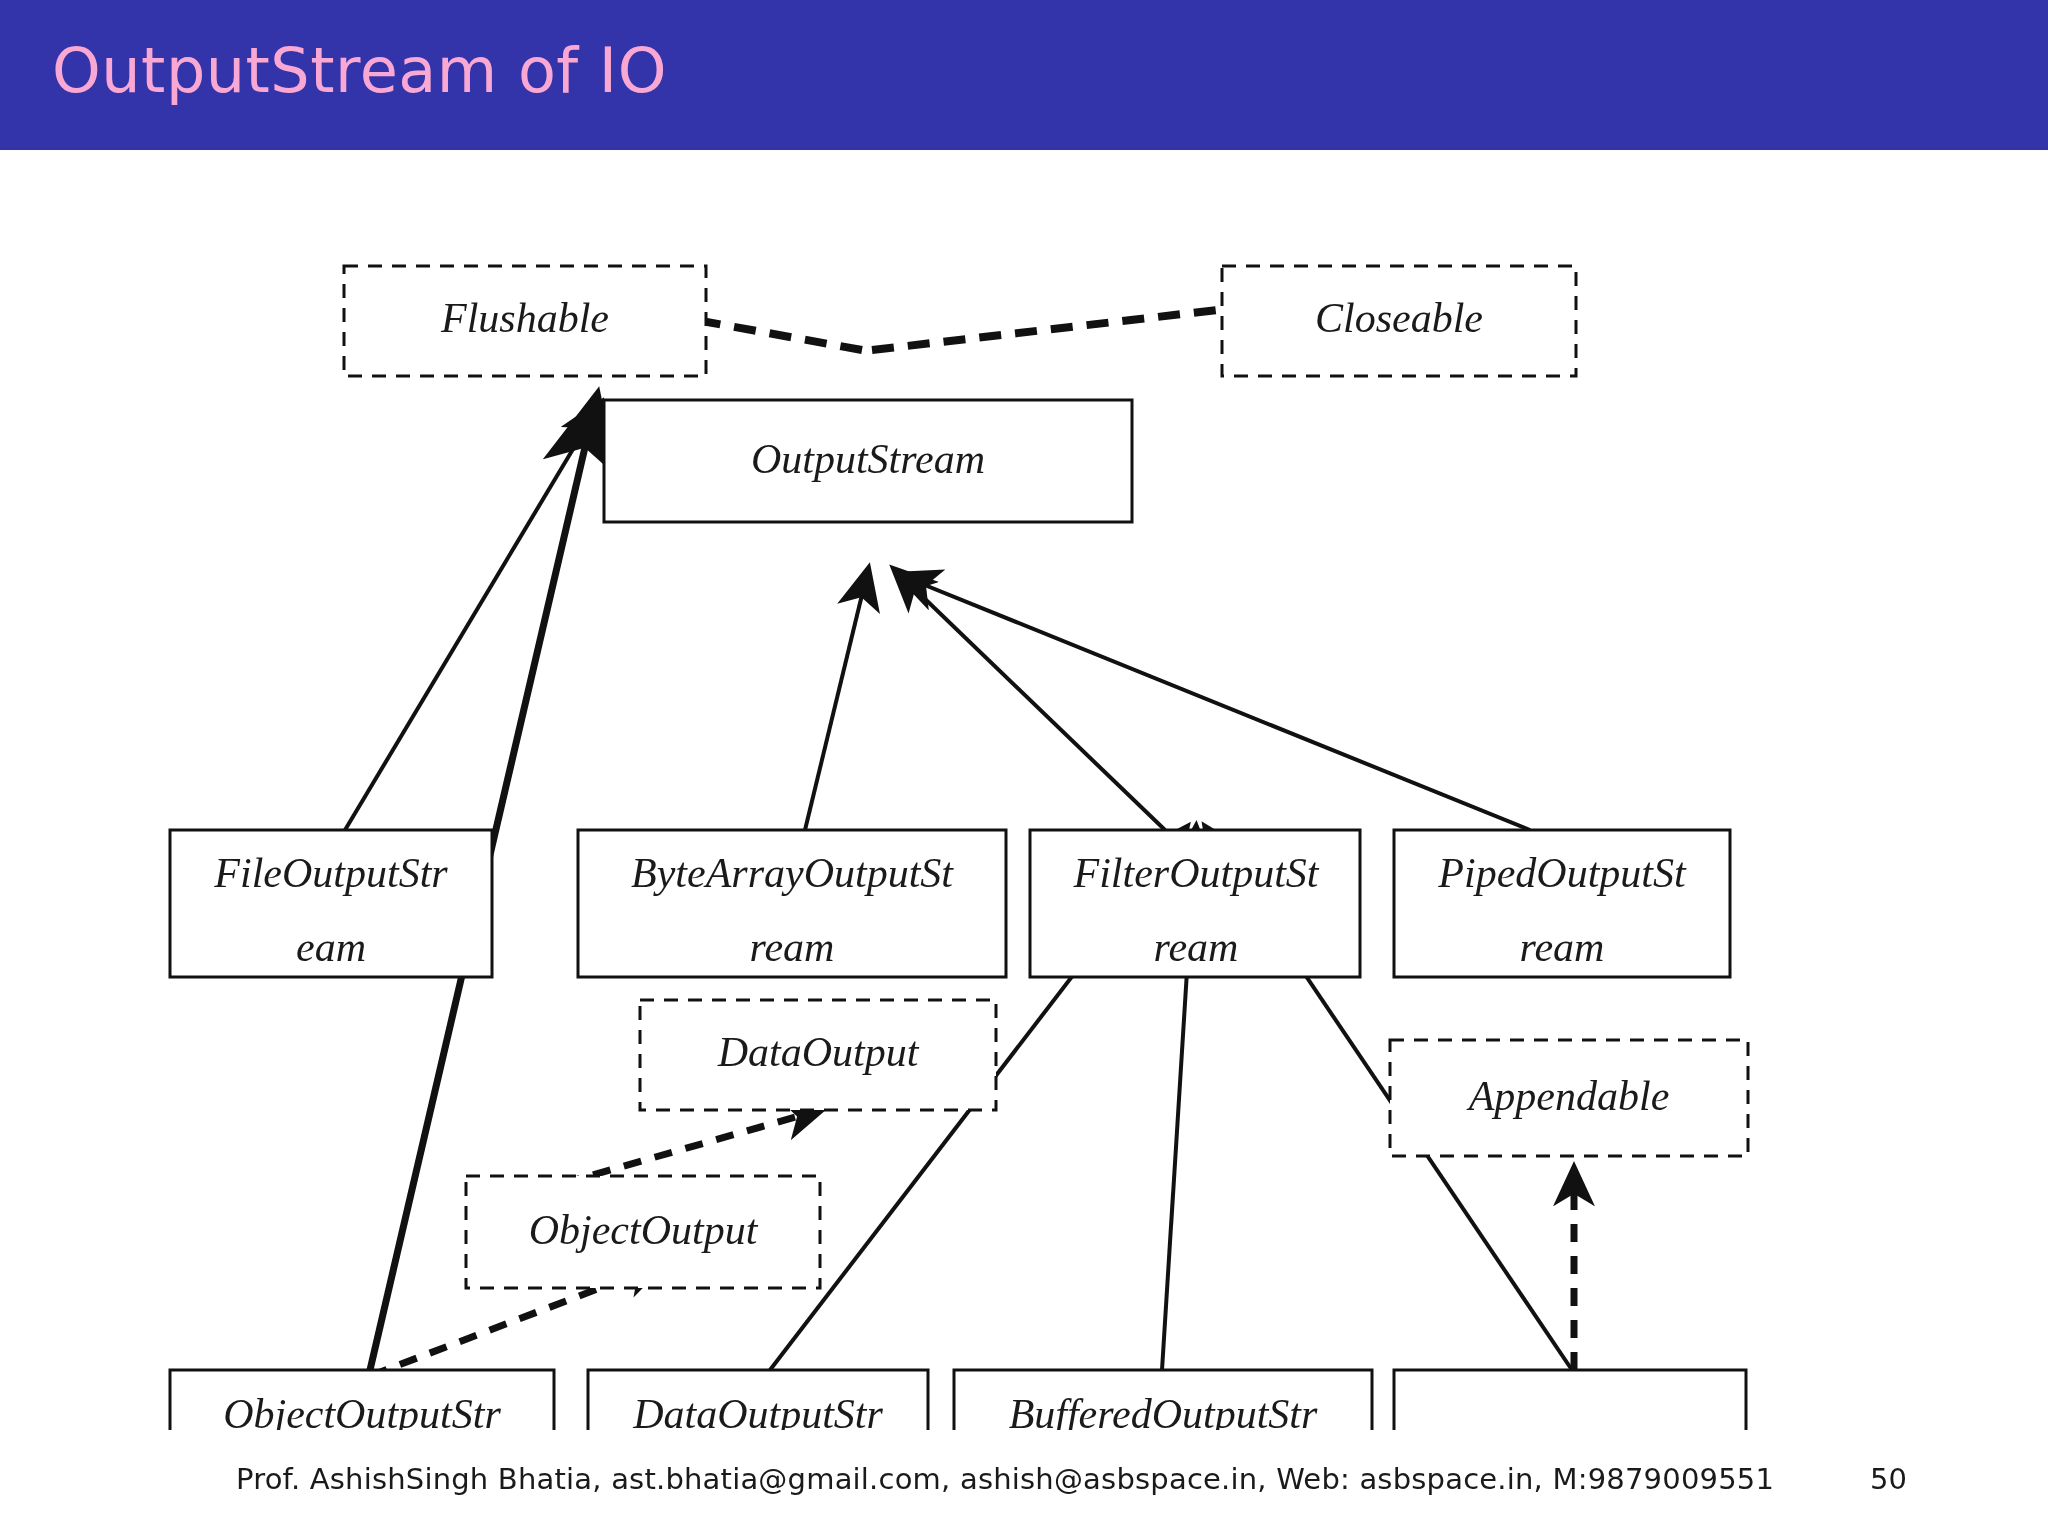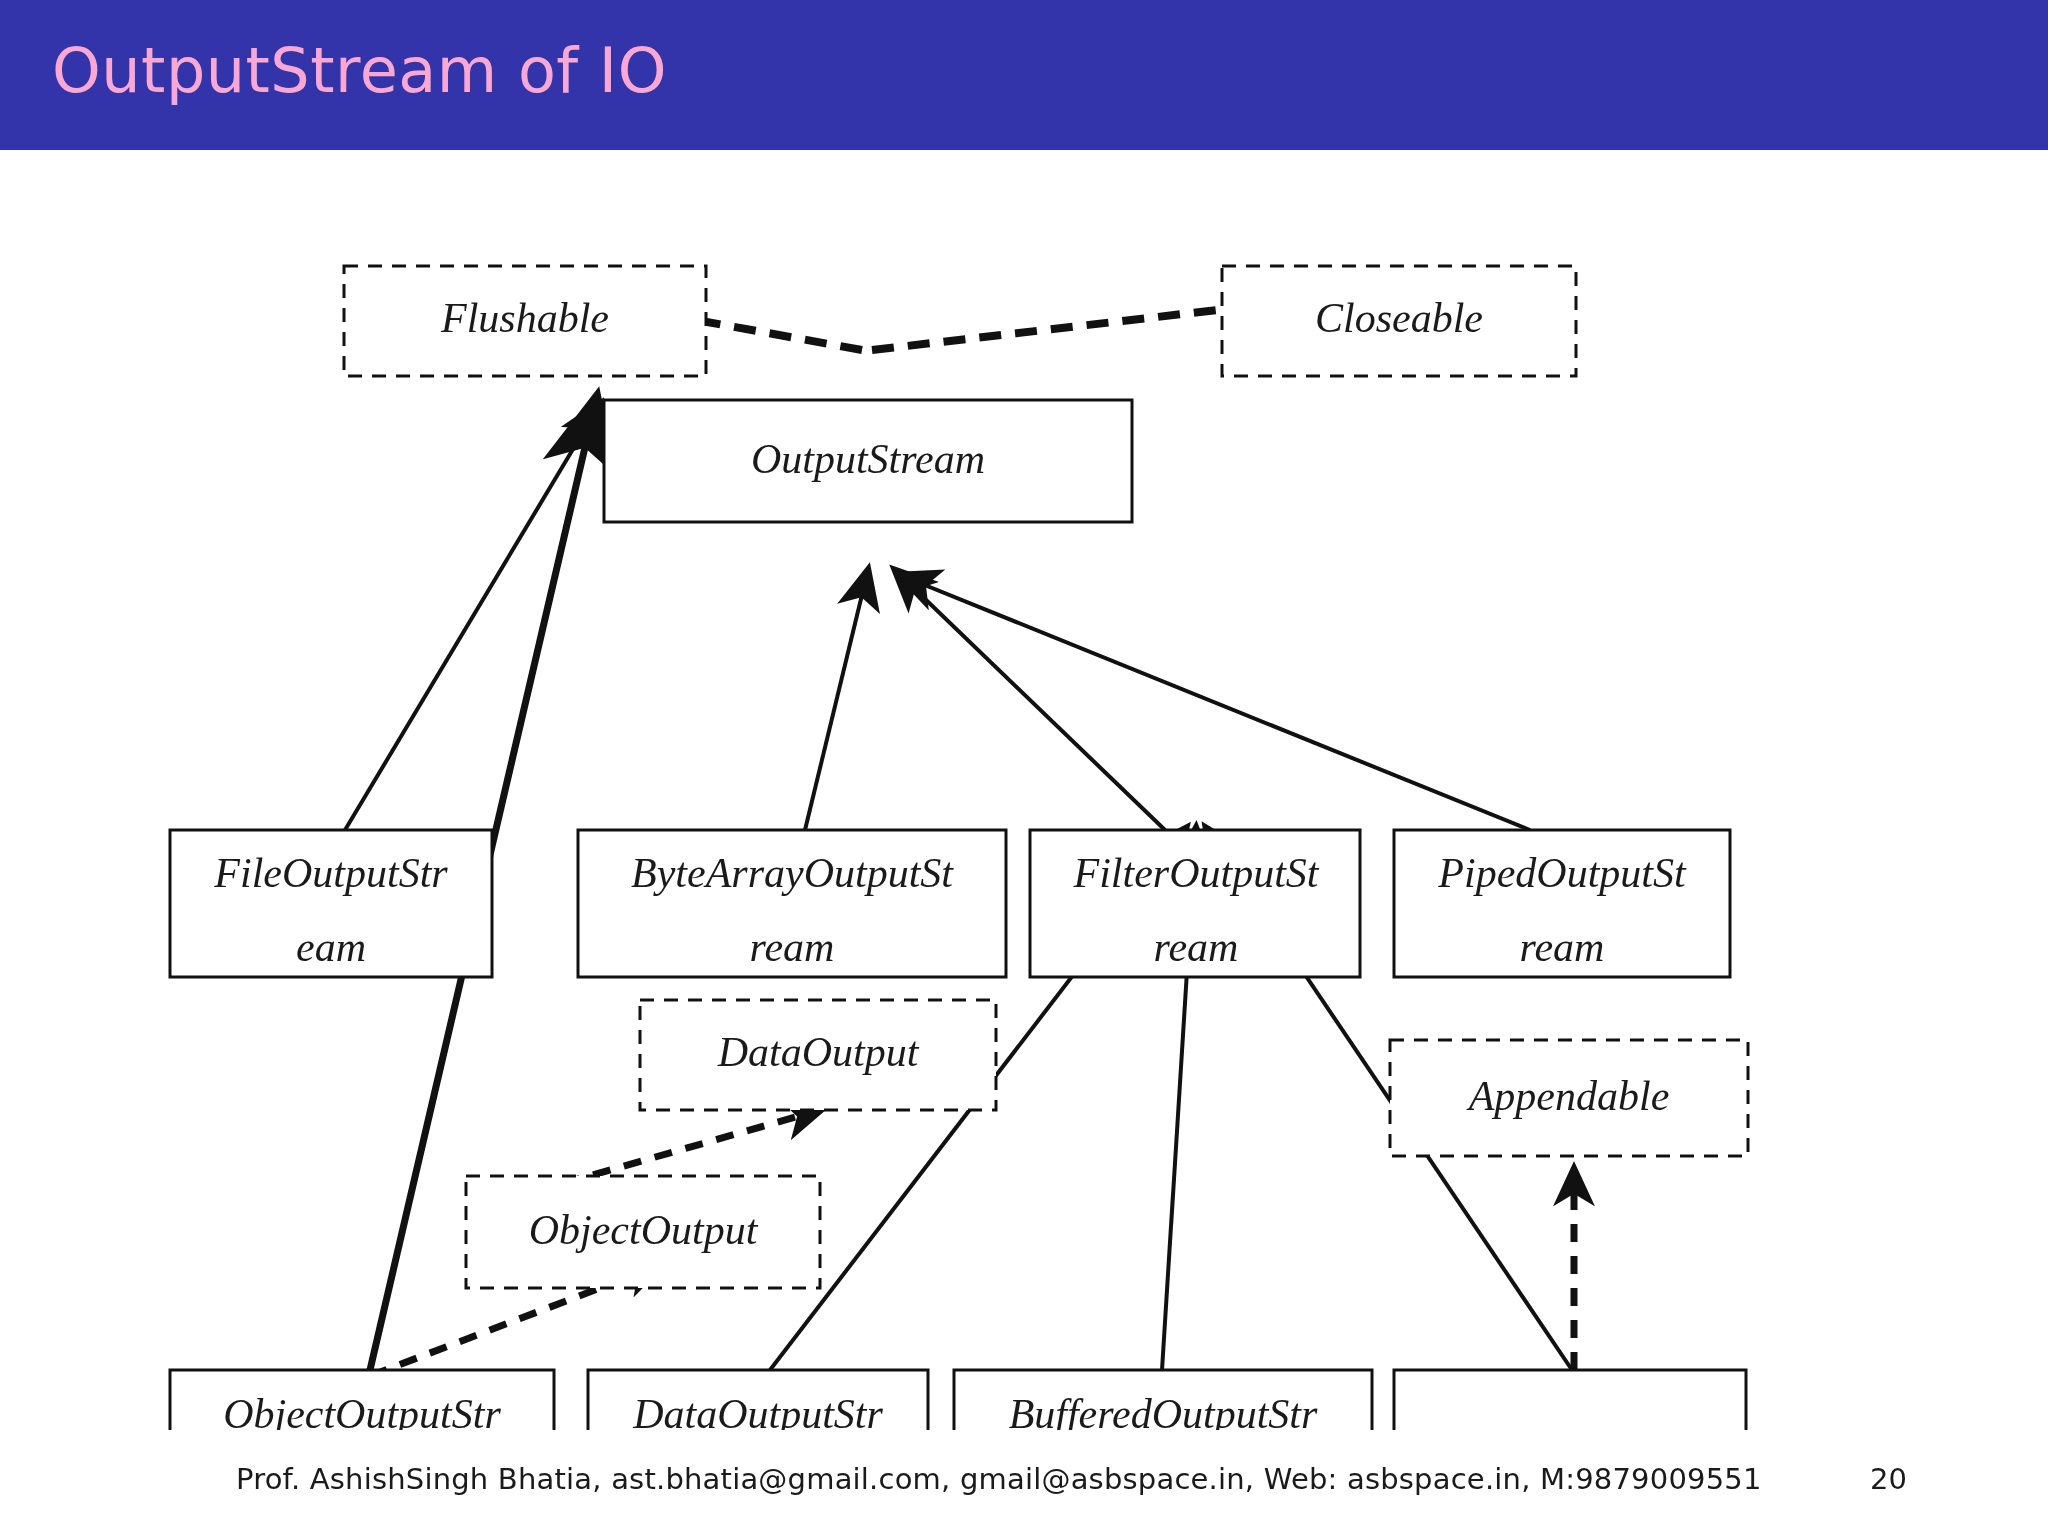"Prof. AshishSingh Bhatia," div { text: gmail@asbspace.in -> ashish@asbspace.in }
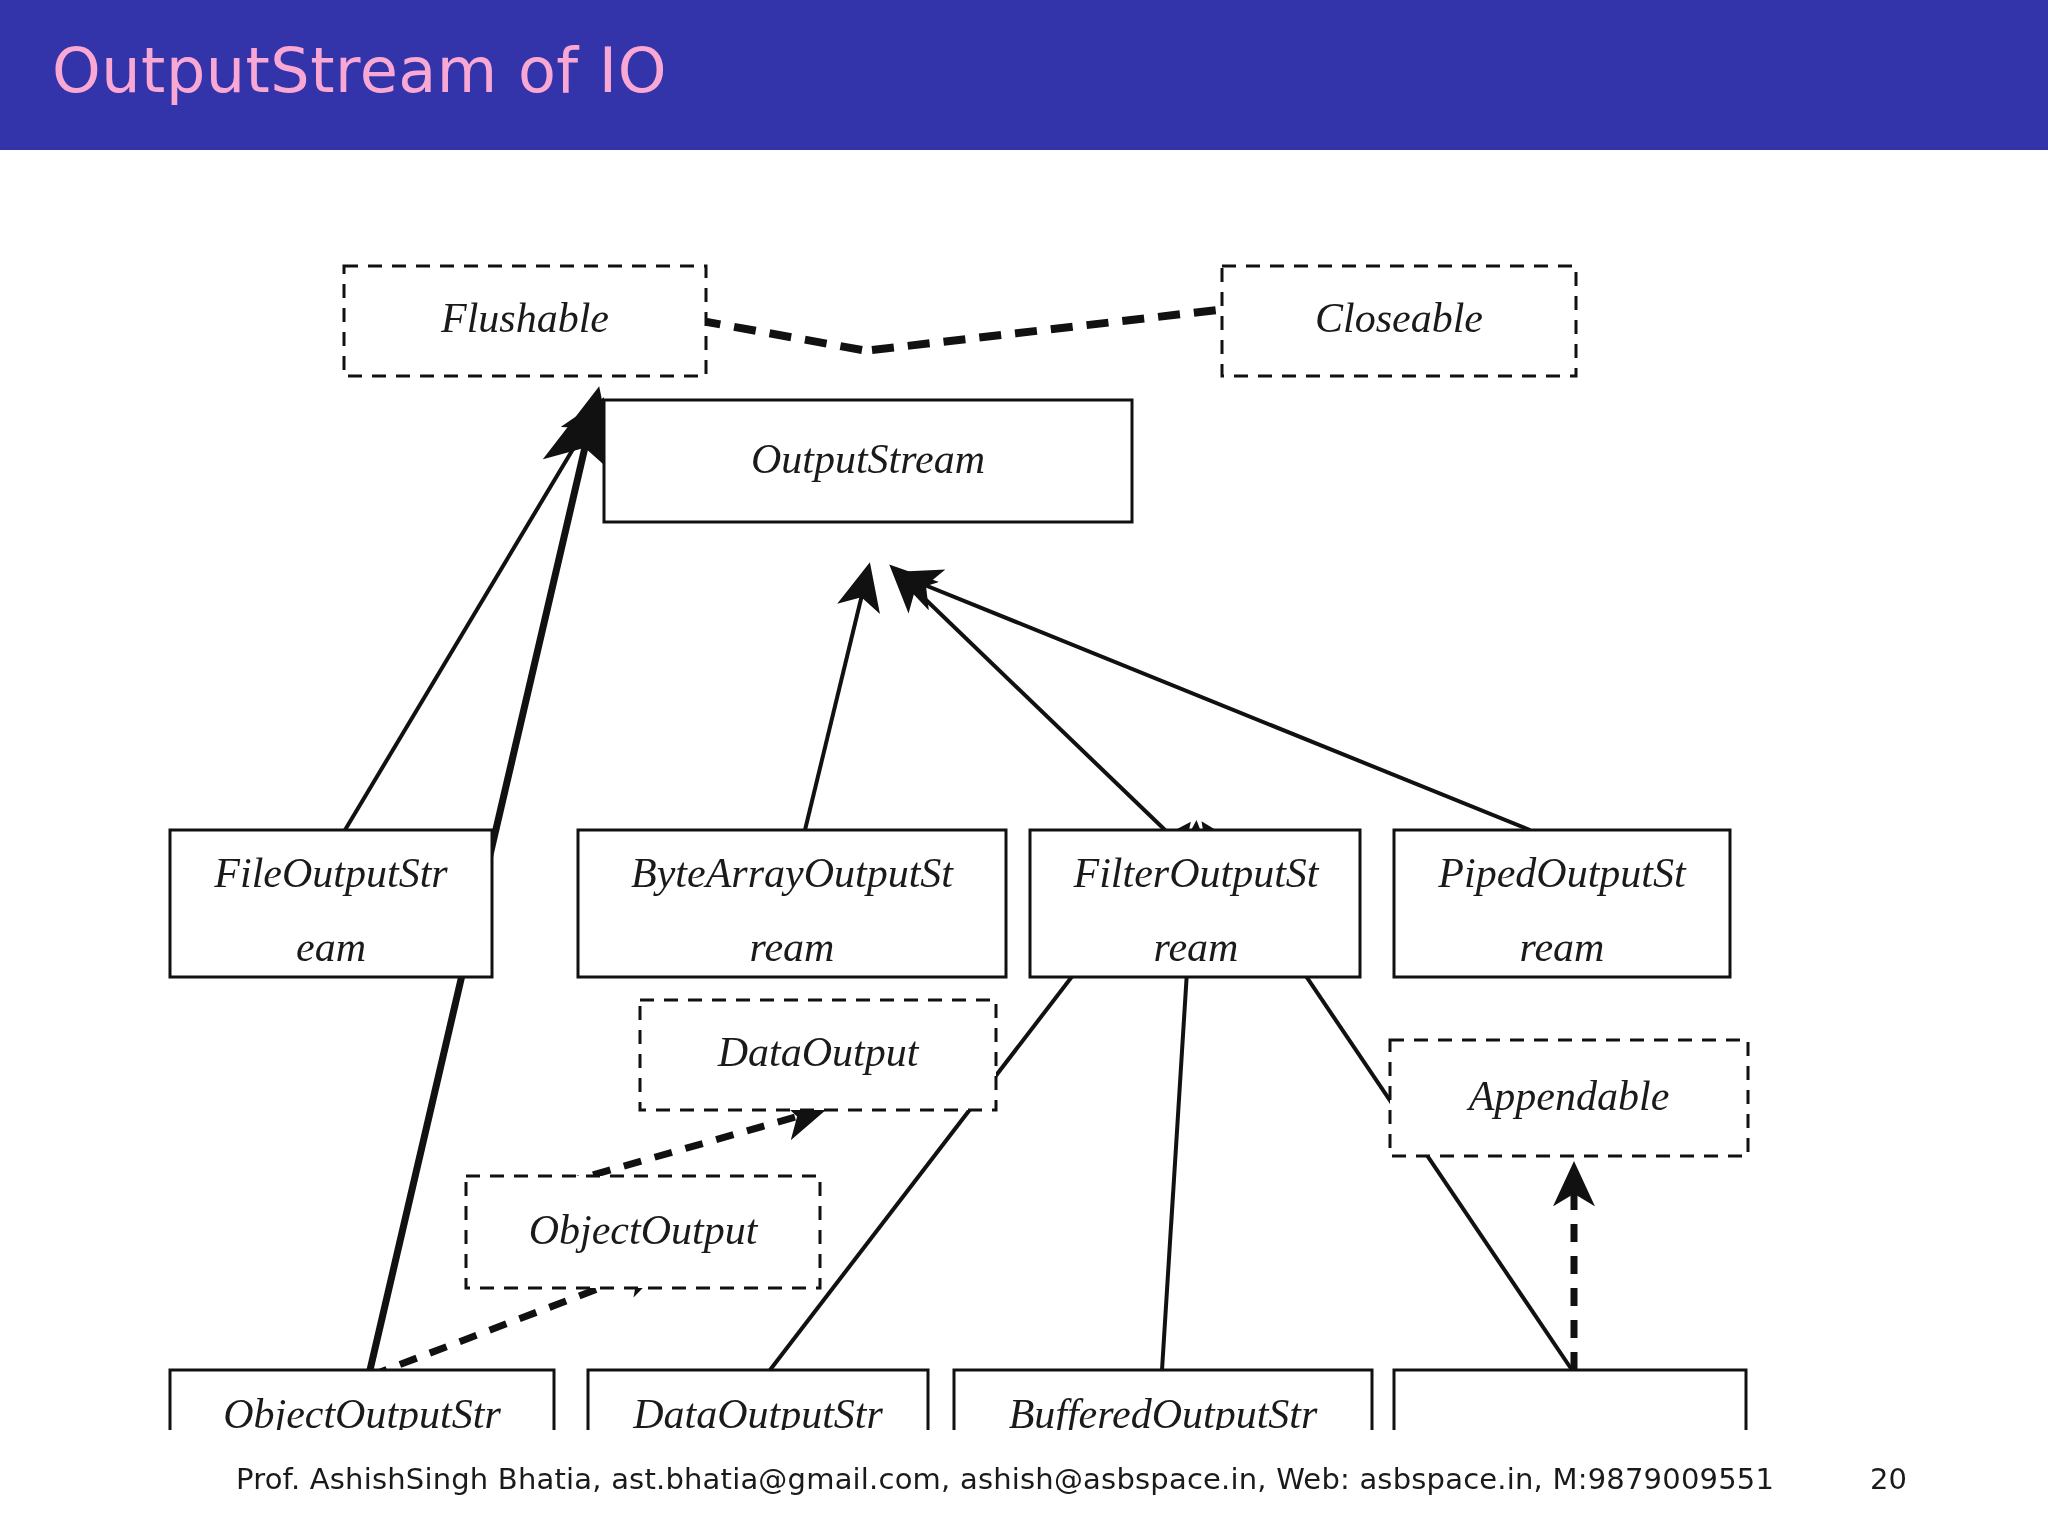"20" div { text: 20 -> 50 }
